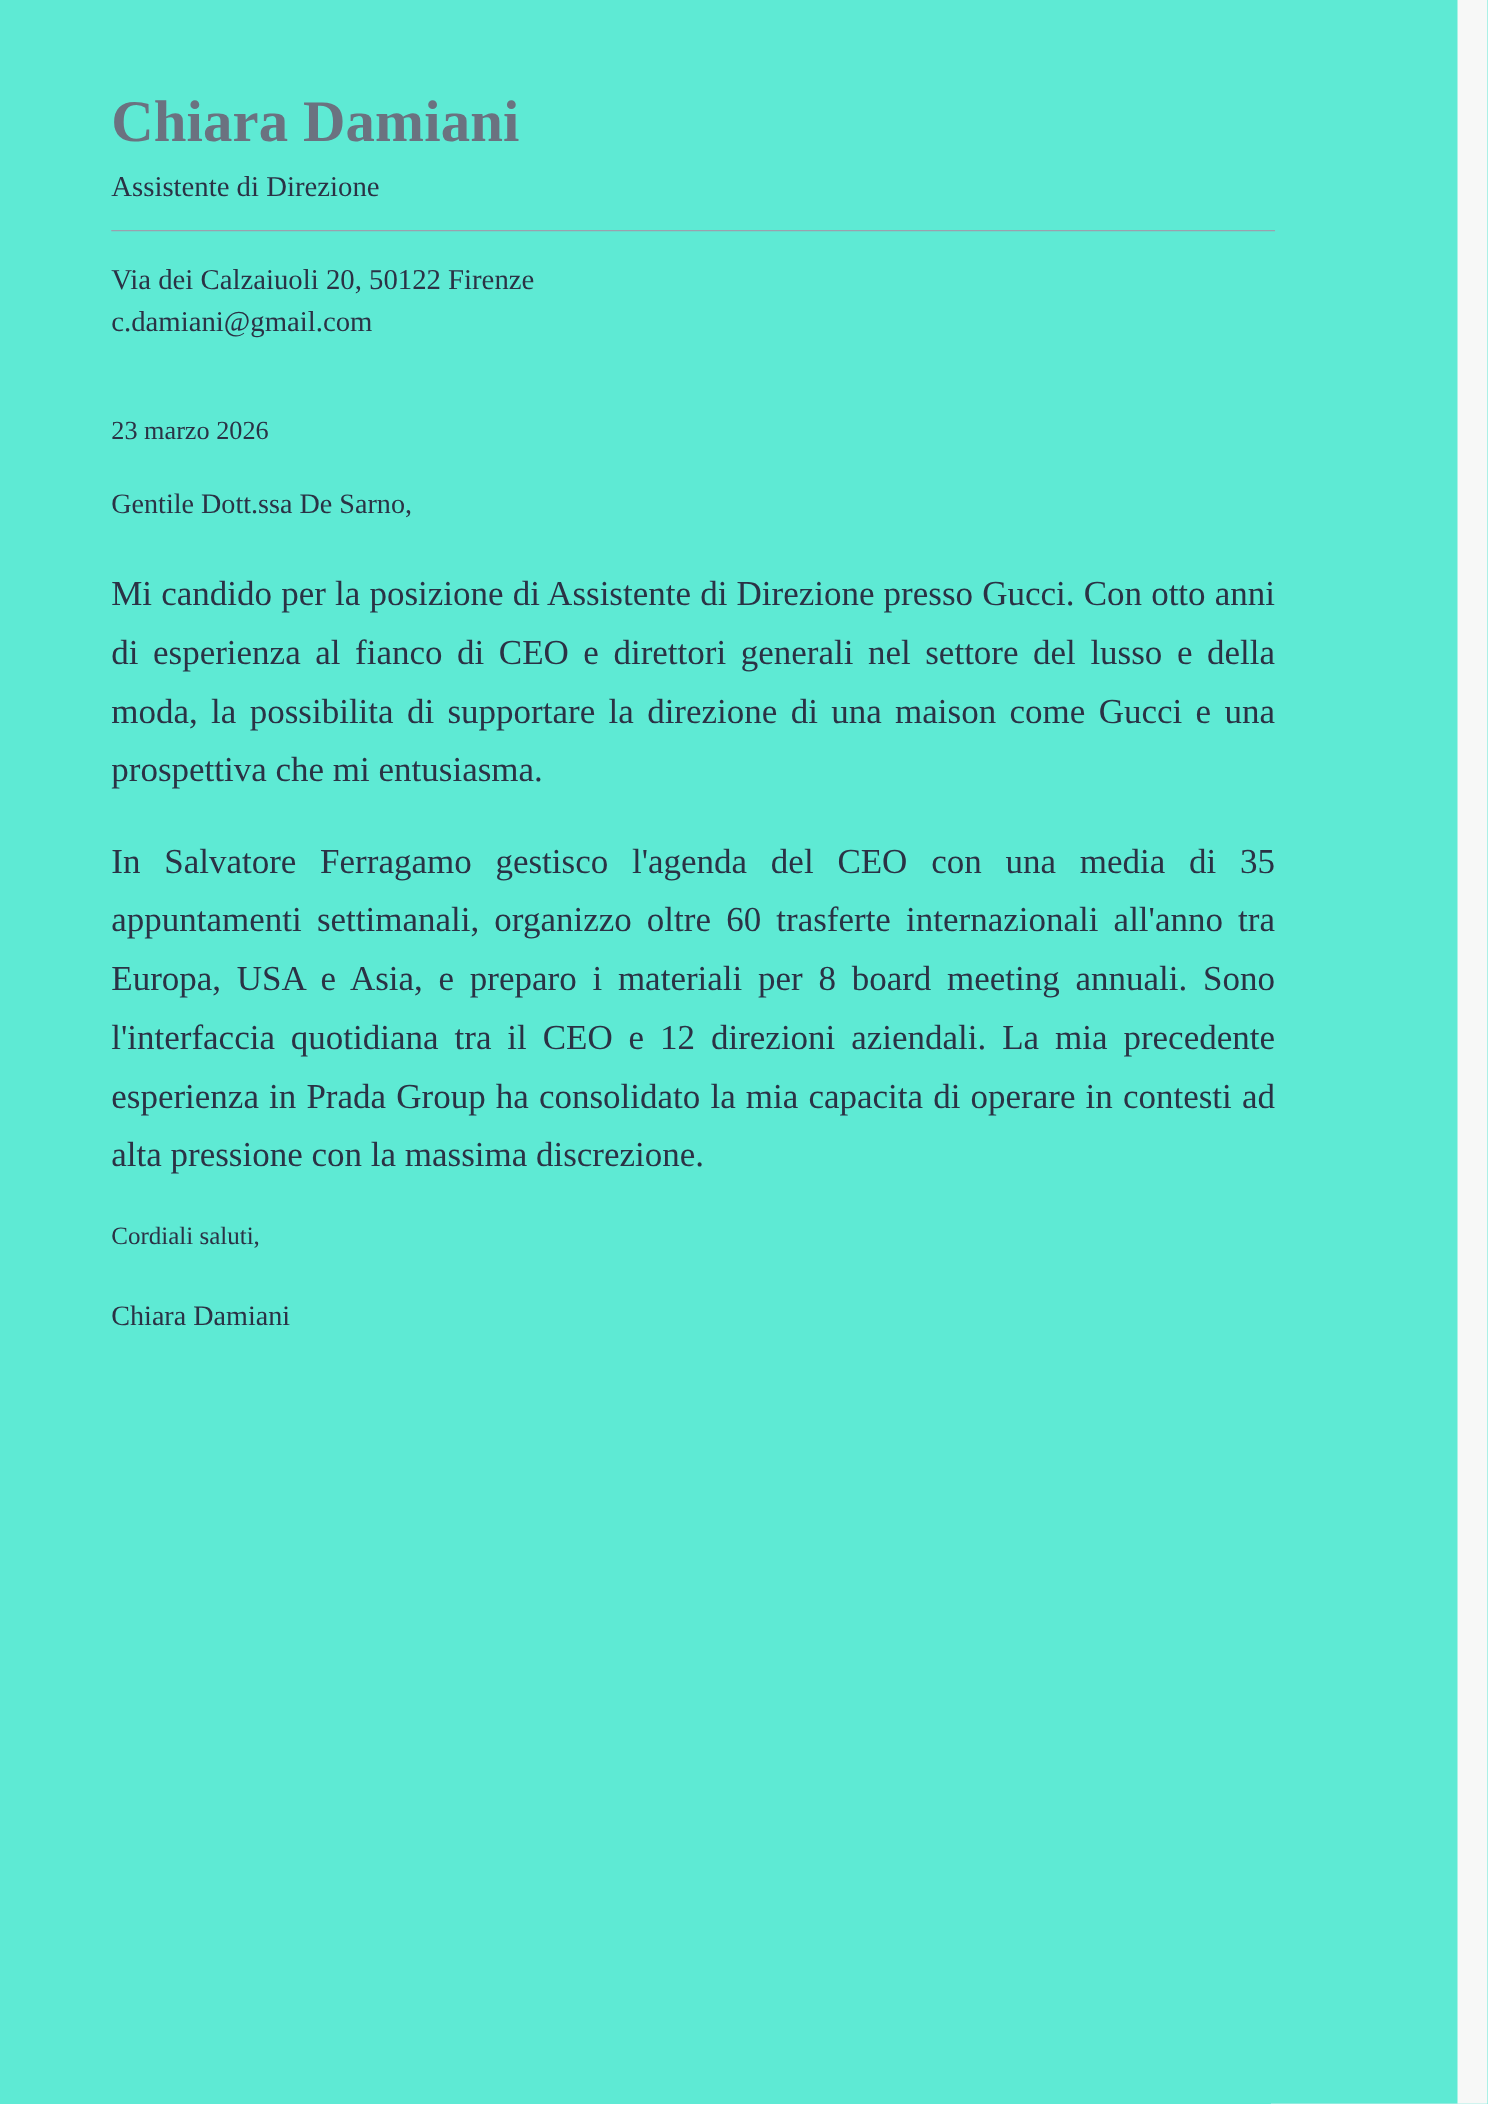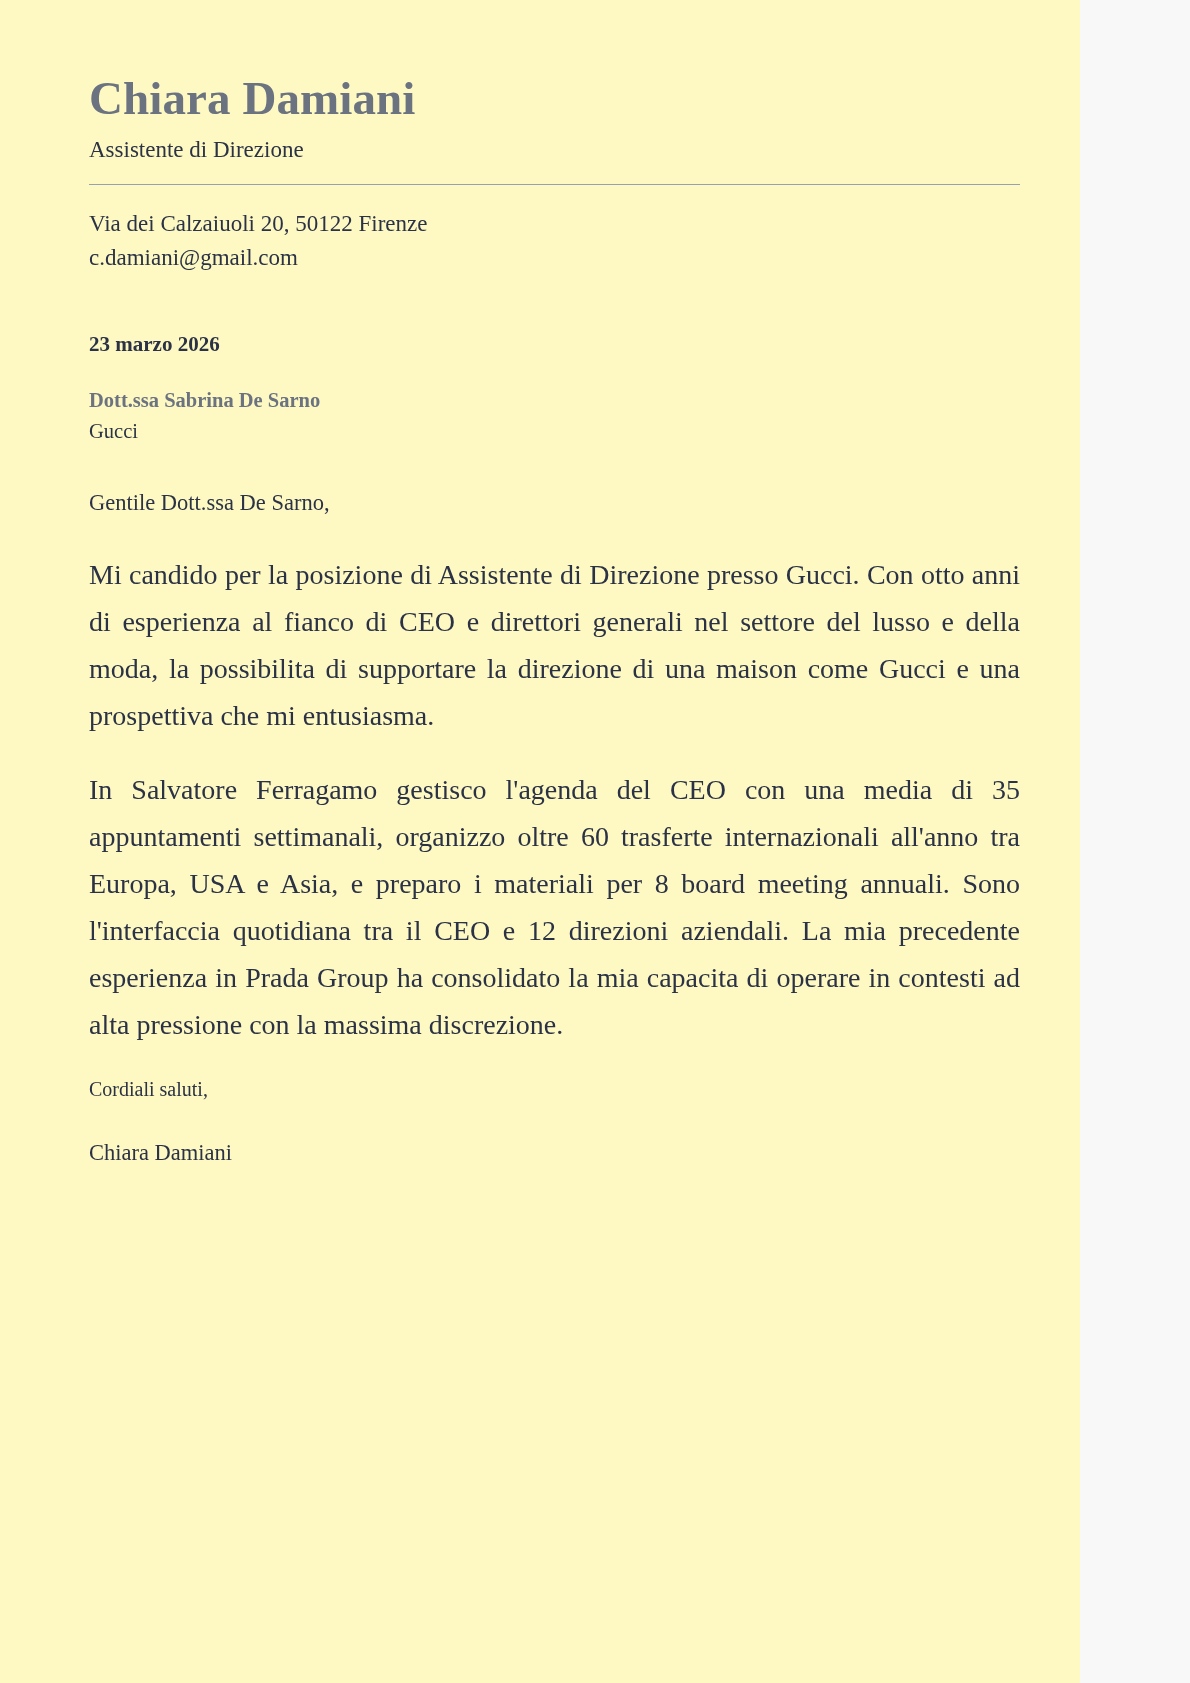"Chiara Damiani" .page { background: #fef9c3 -> #5eead4; width: 1080px -> 1166px }
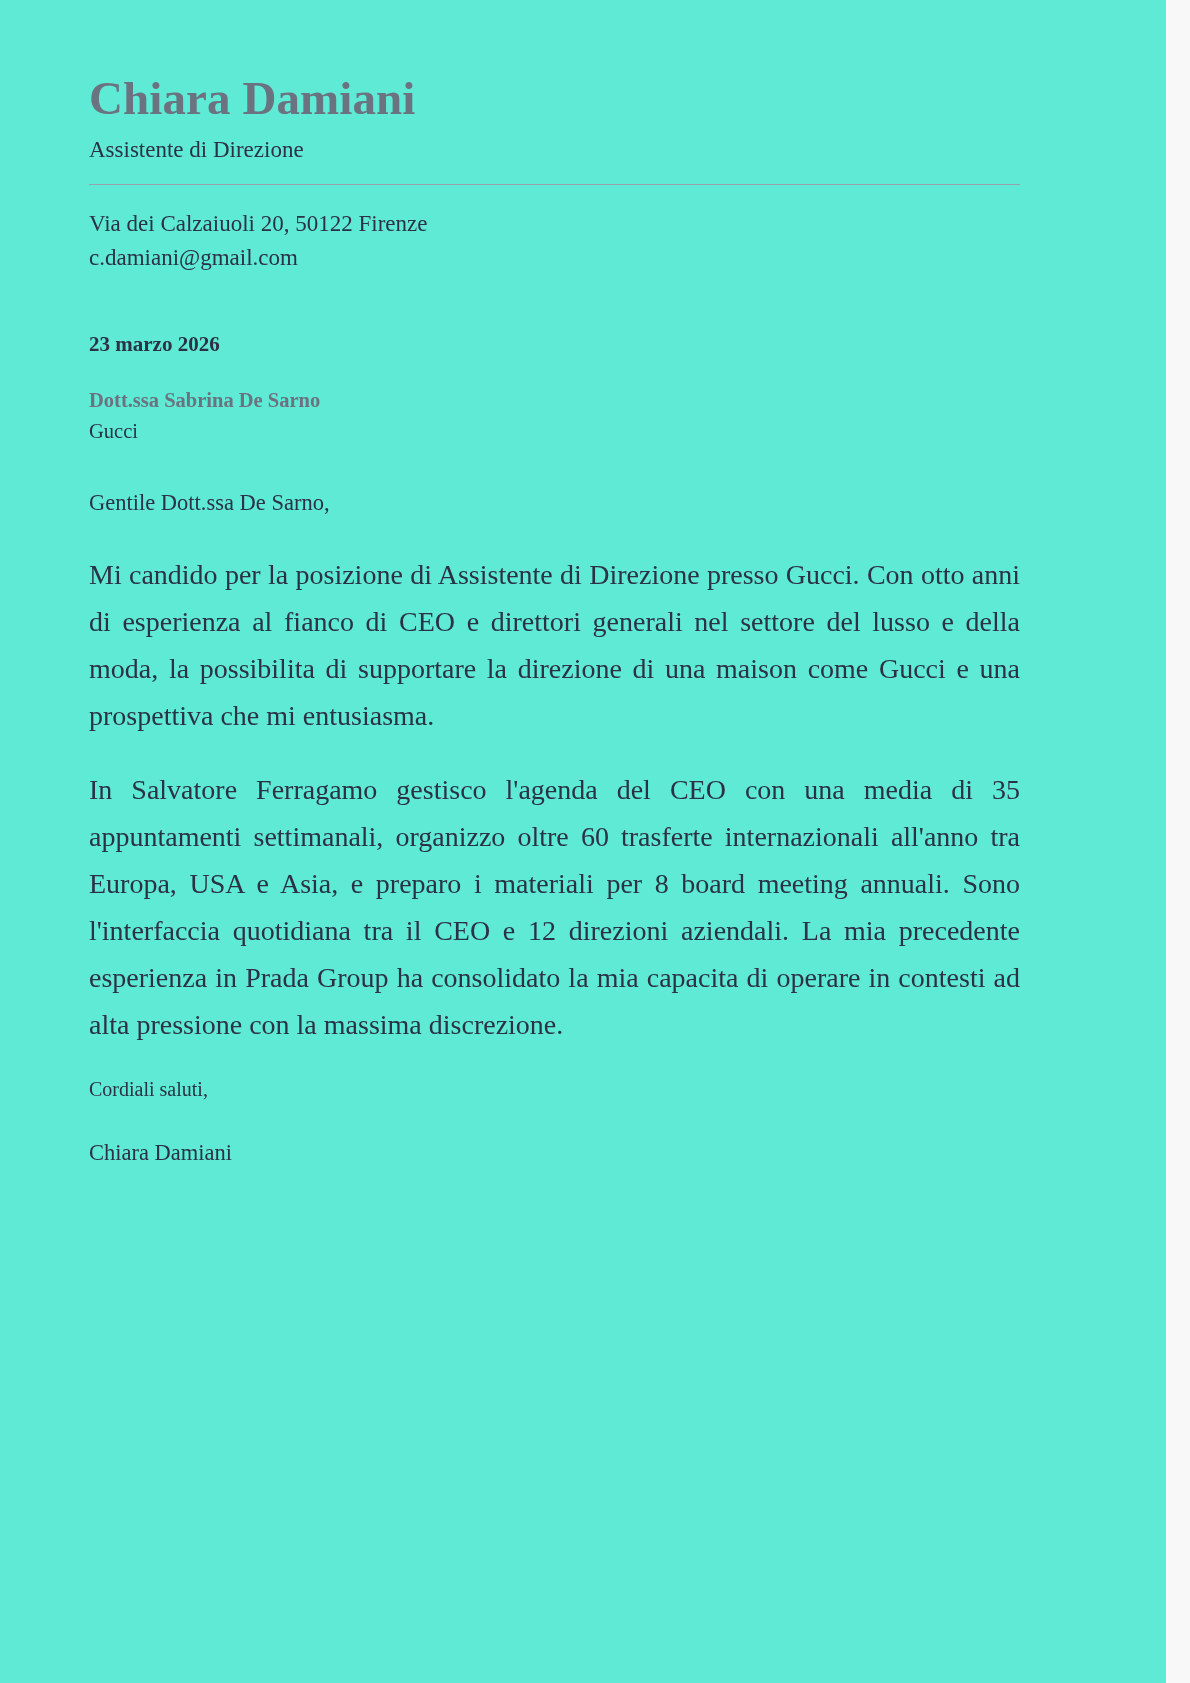"23 marzo 2026" .date-line { font-weight: bold -> none }
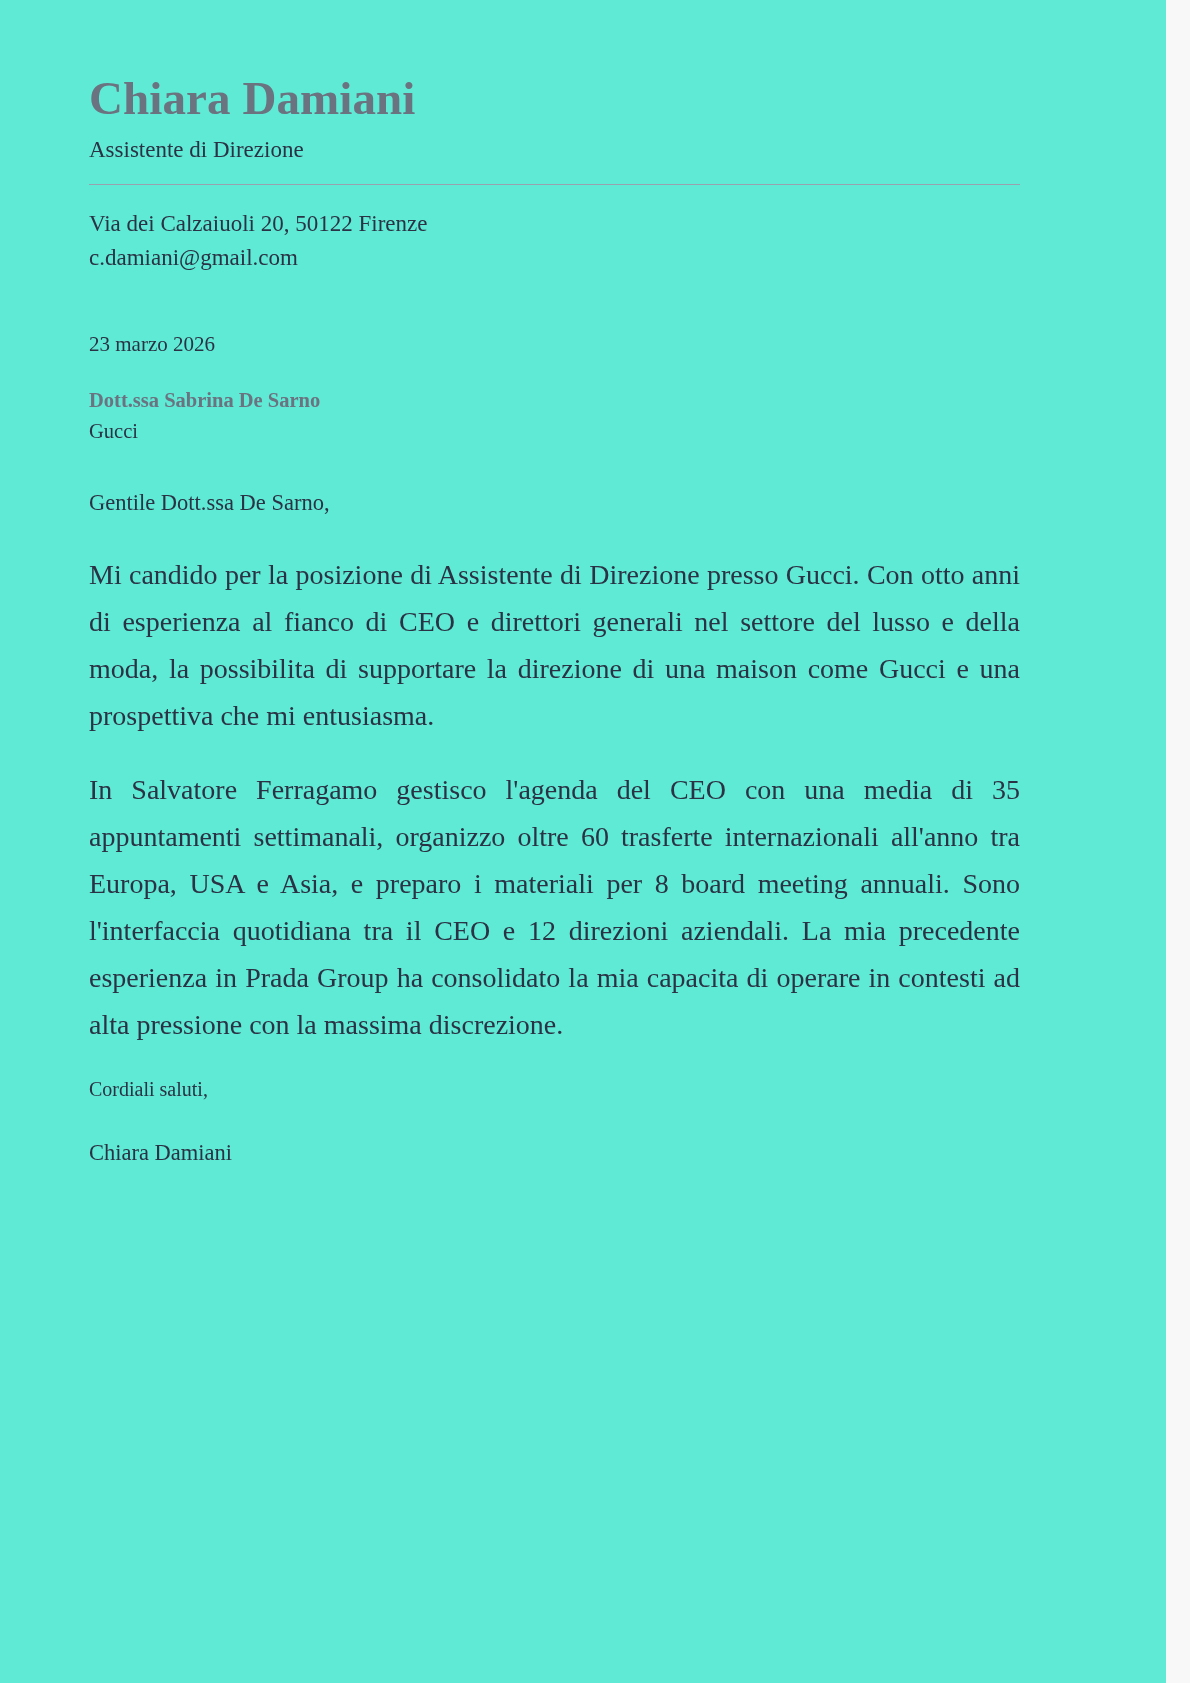"Dott.ssa Sabrina De Sarno" div.recipient-block { html: <div> <p>Dott.ssa Sabrina De Sarno</p> <p>Gucci</p> </div> -> none }
